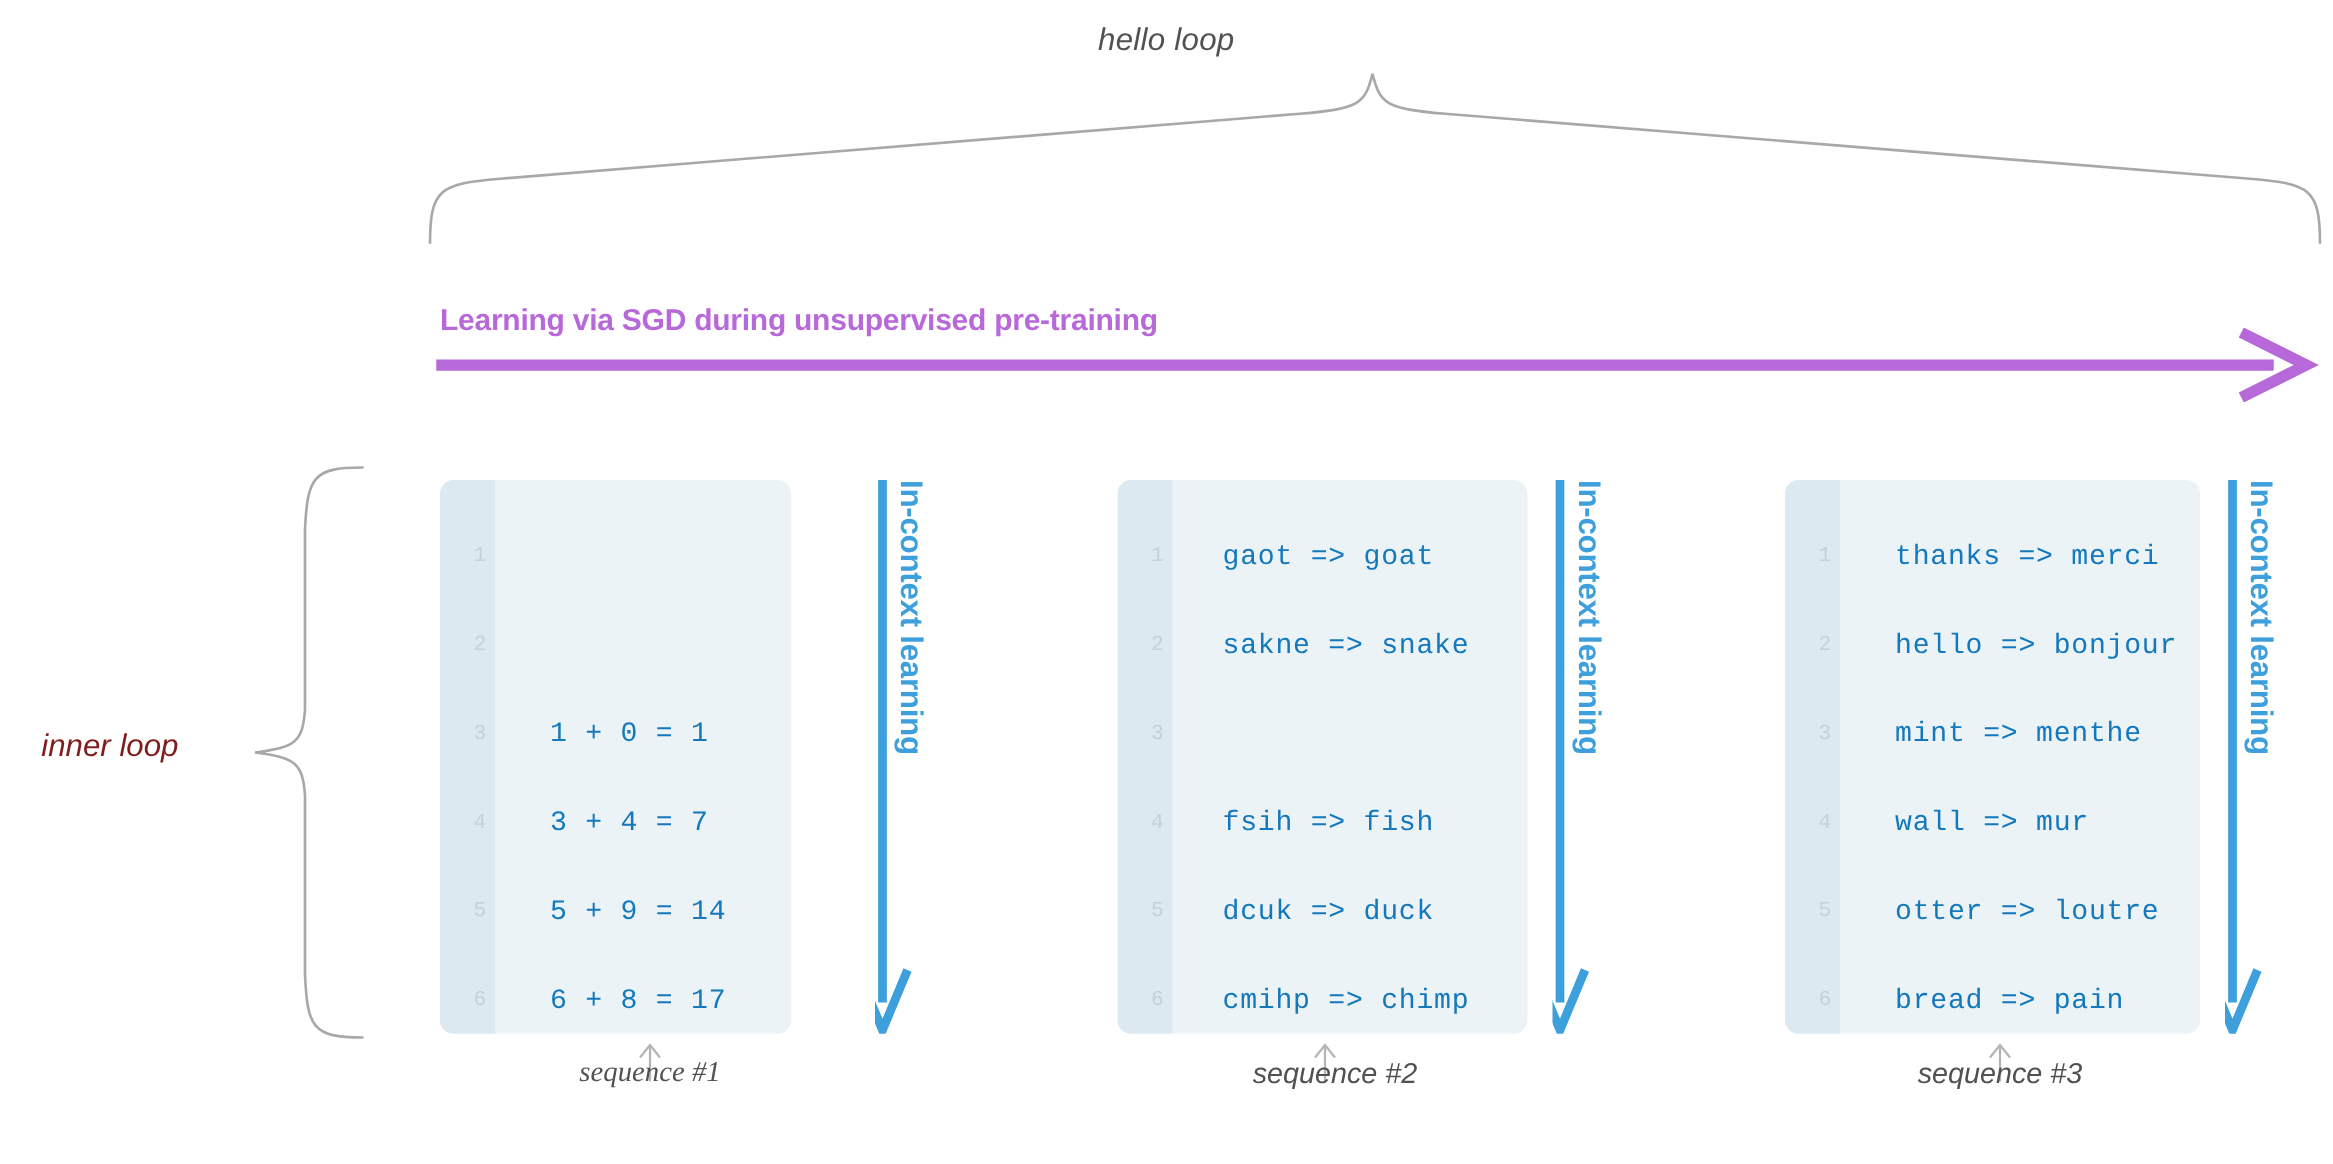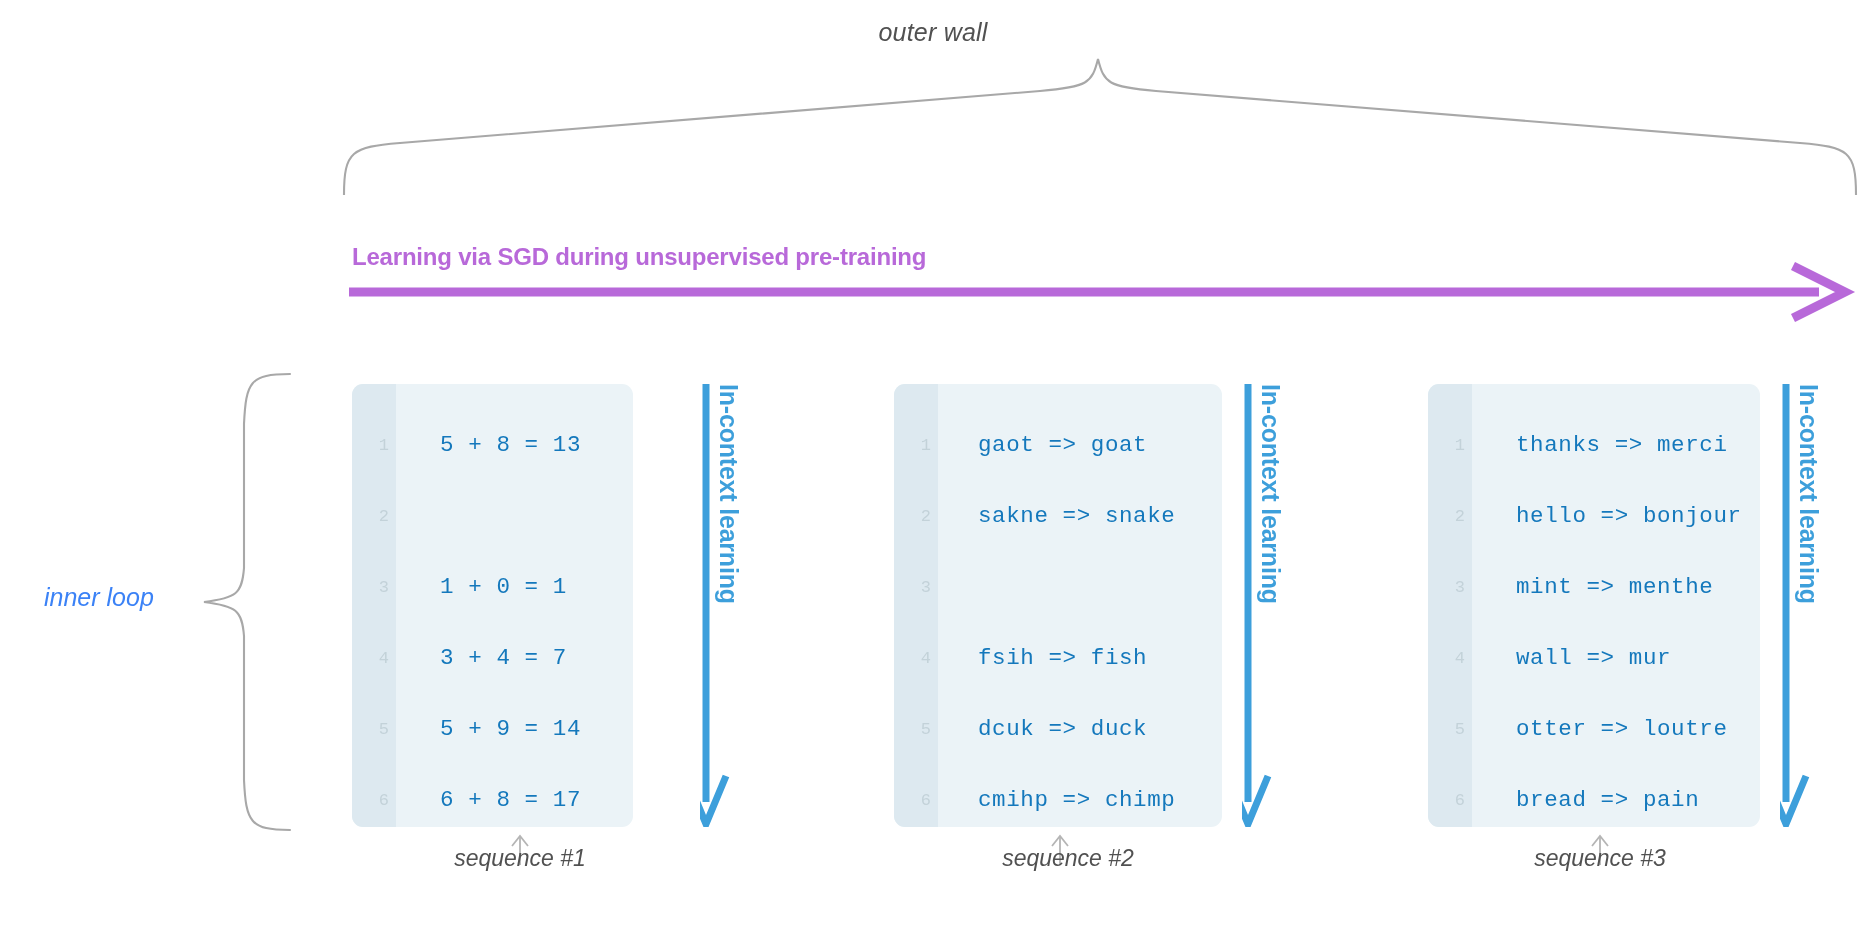"outer wall" div { text: outer wall -> hello loop }
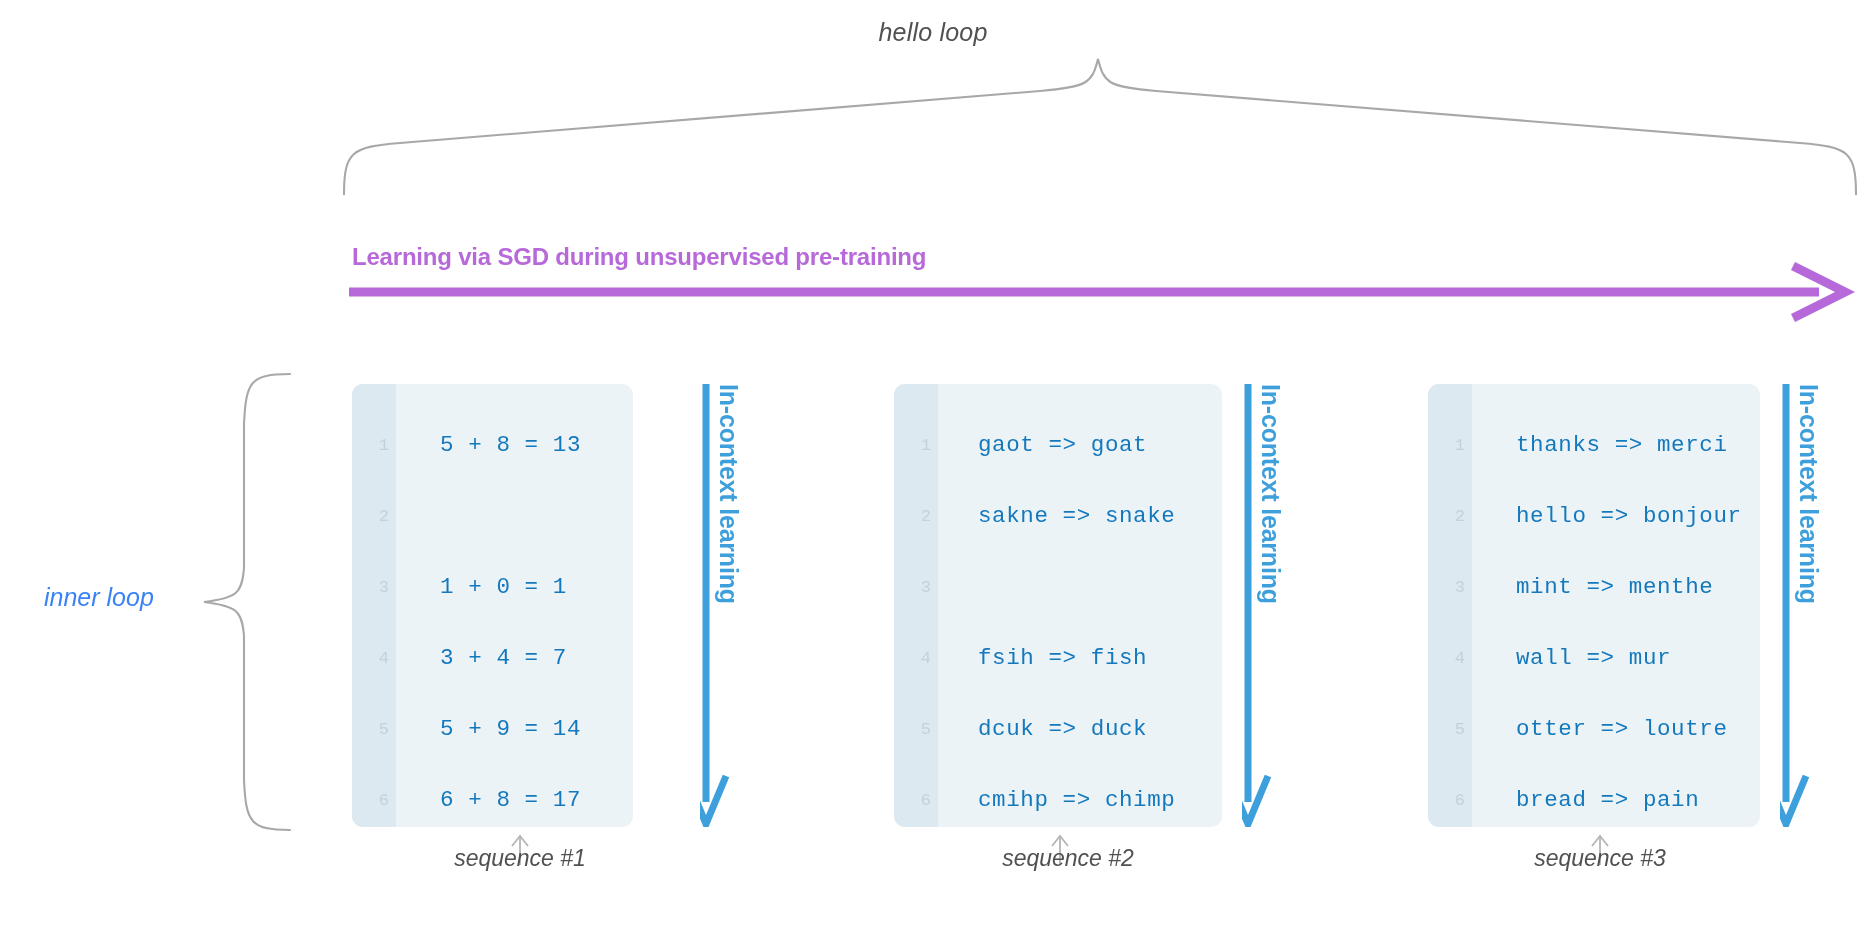"5 + 8 = 13" span.code-txt { html: <span>5 + 8 = 13</span> -> none }
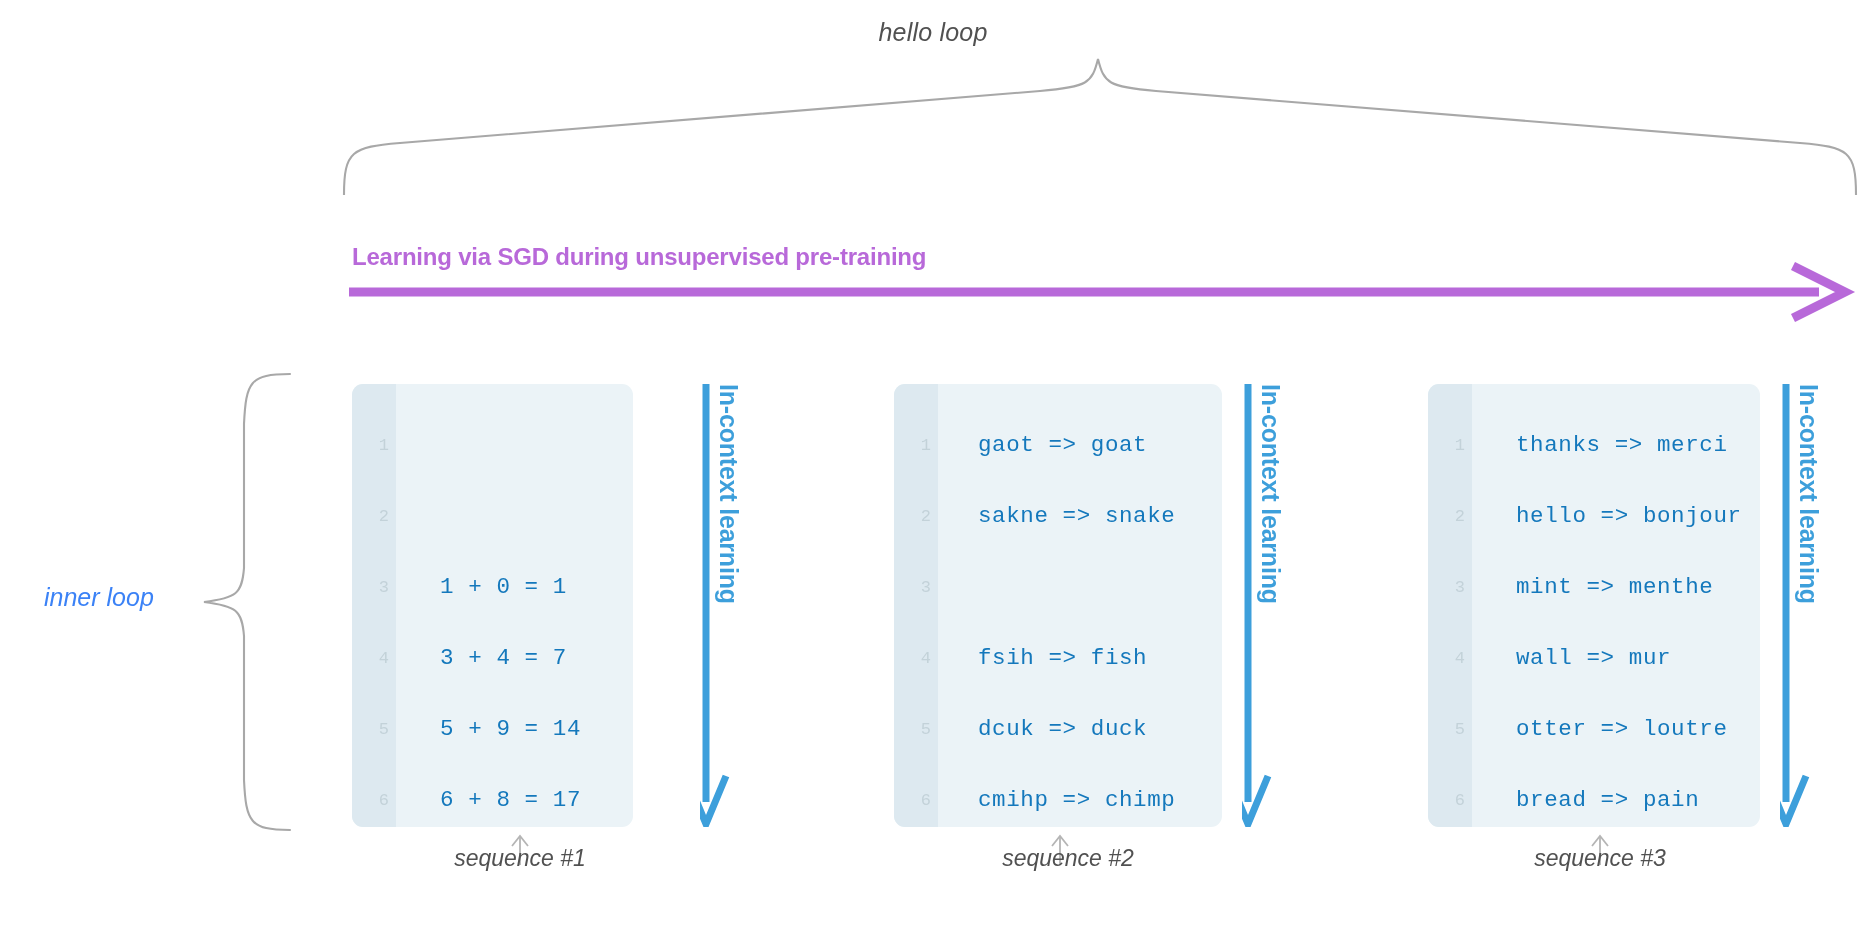"inner loop" #inner-loop-label { color: #3b82f6 -> #7f1d1d; left: 44px -> 33px }
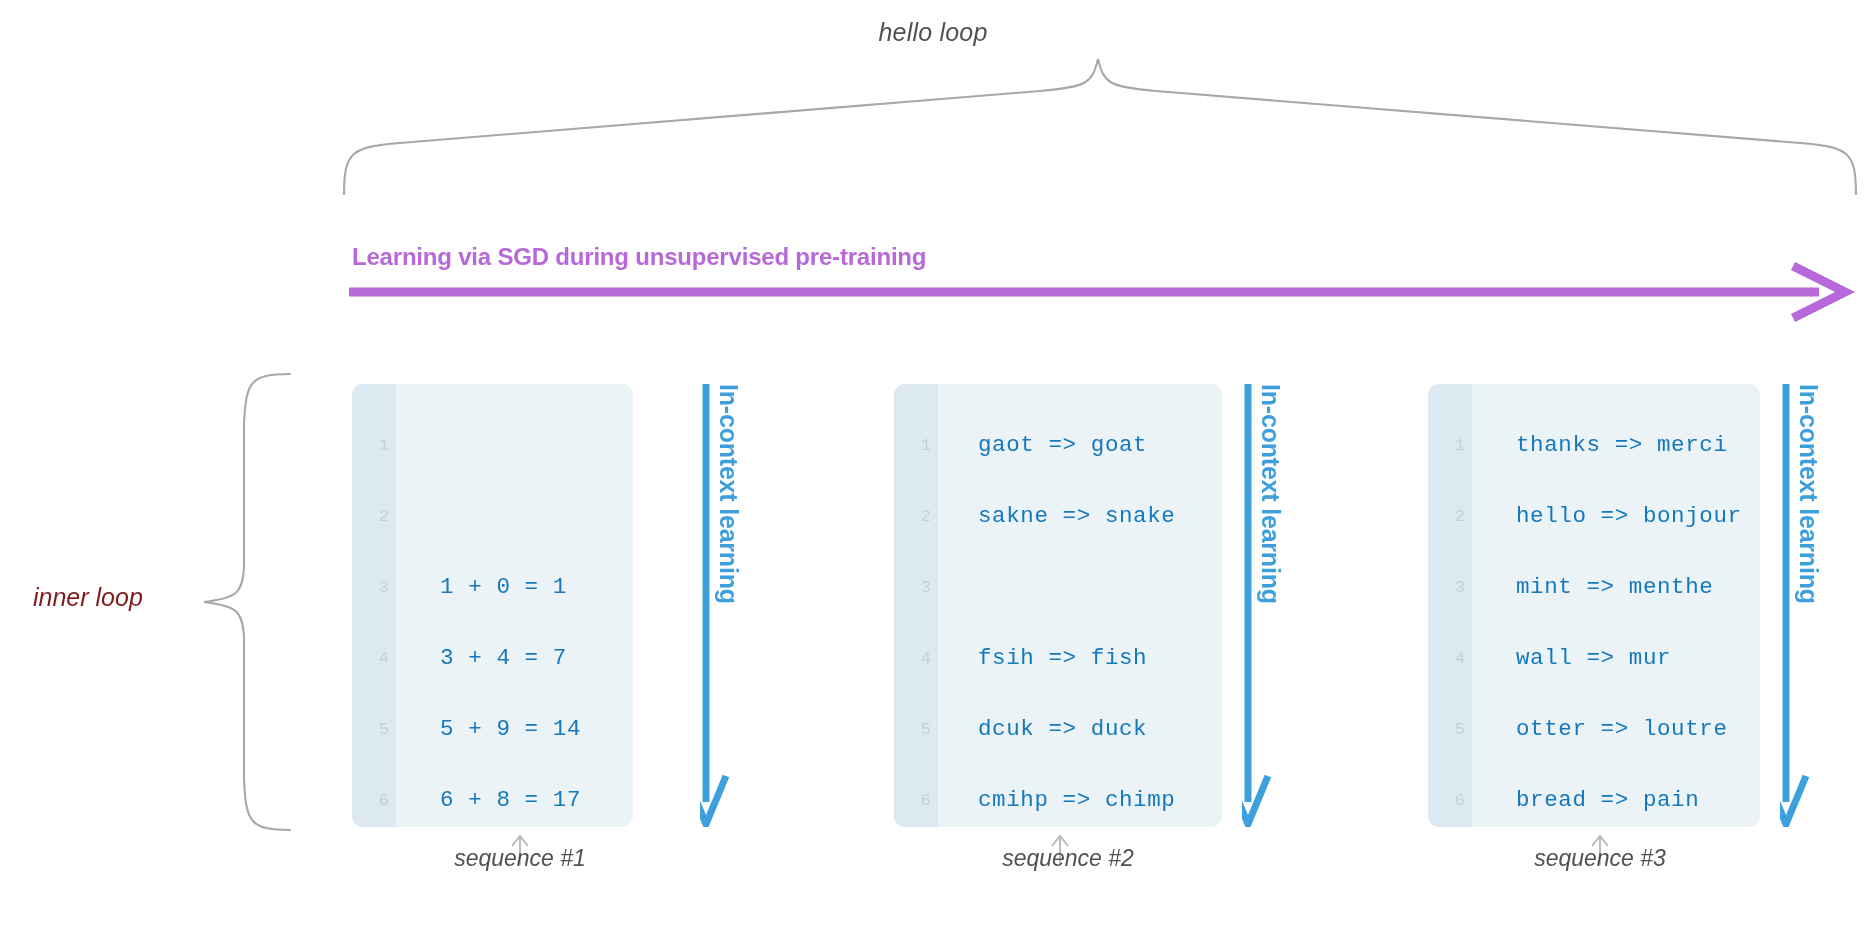"sequence #1" div.seq-caption { font-family: none -> Liberation Serif, serif }
